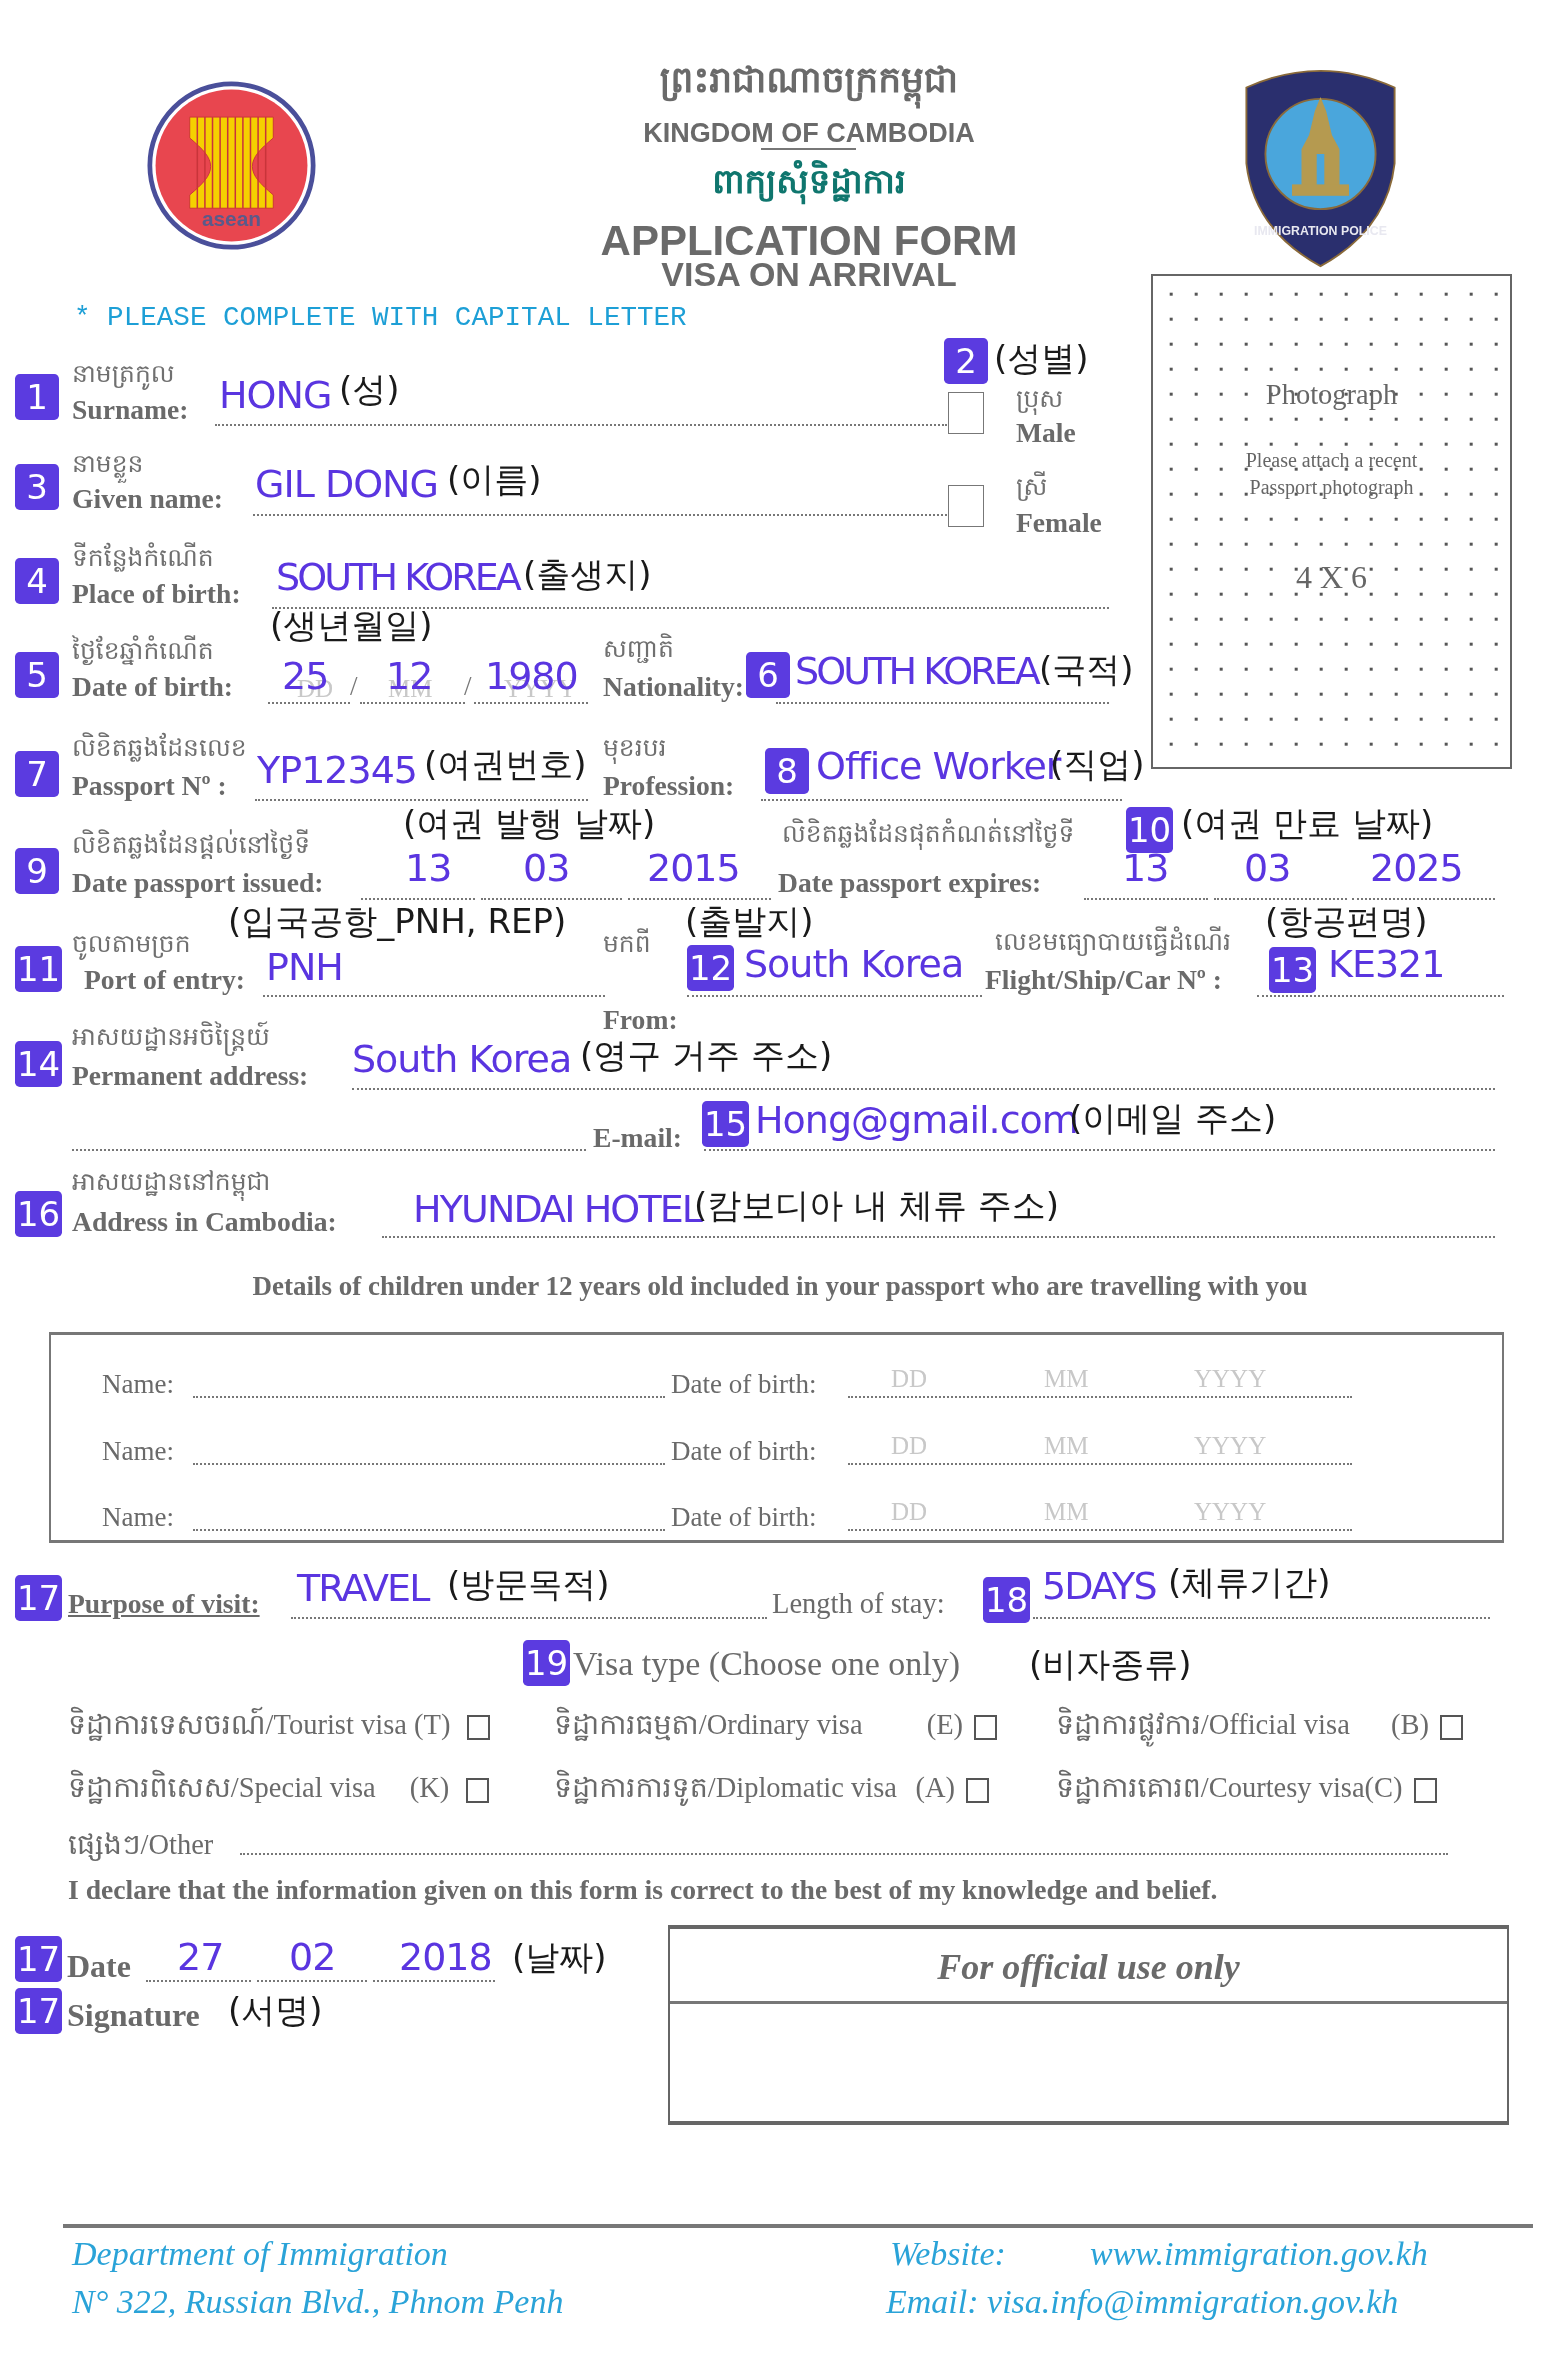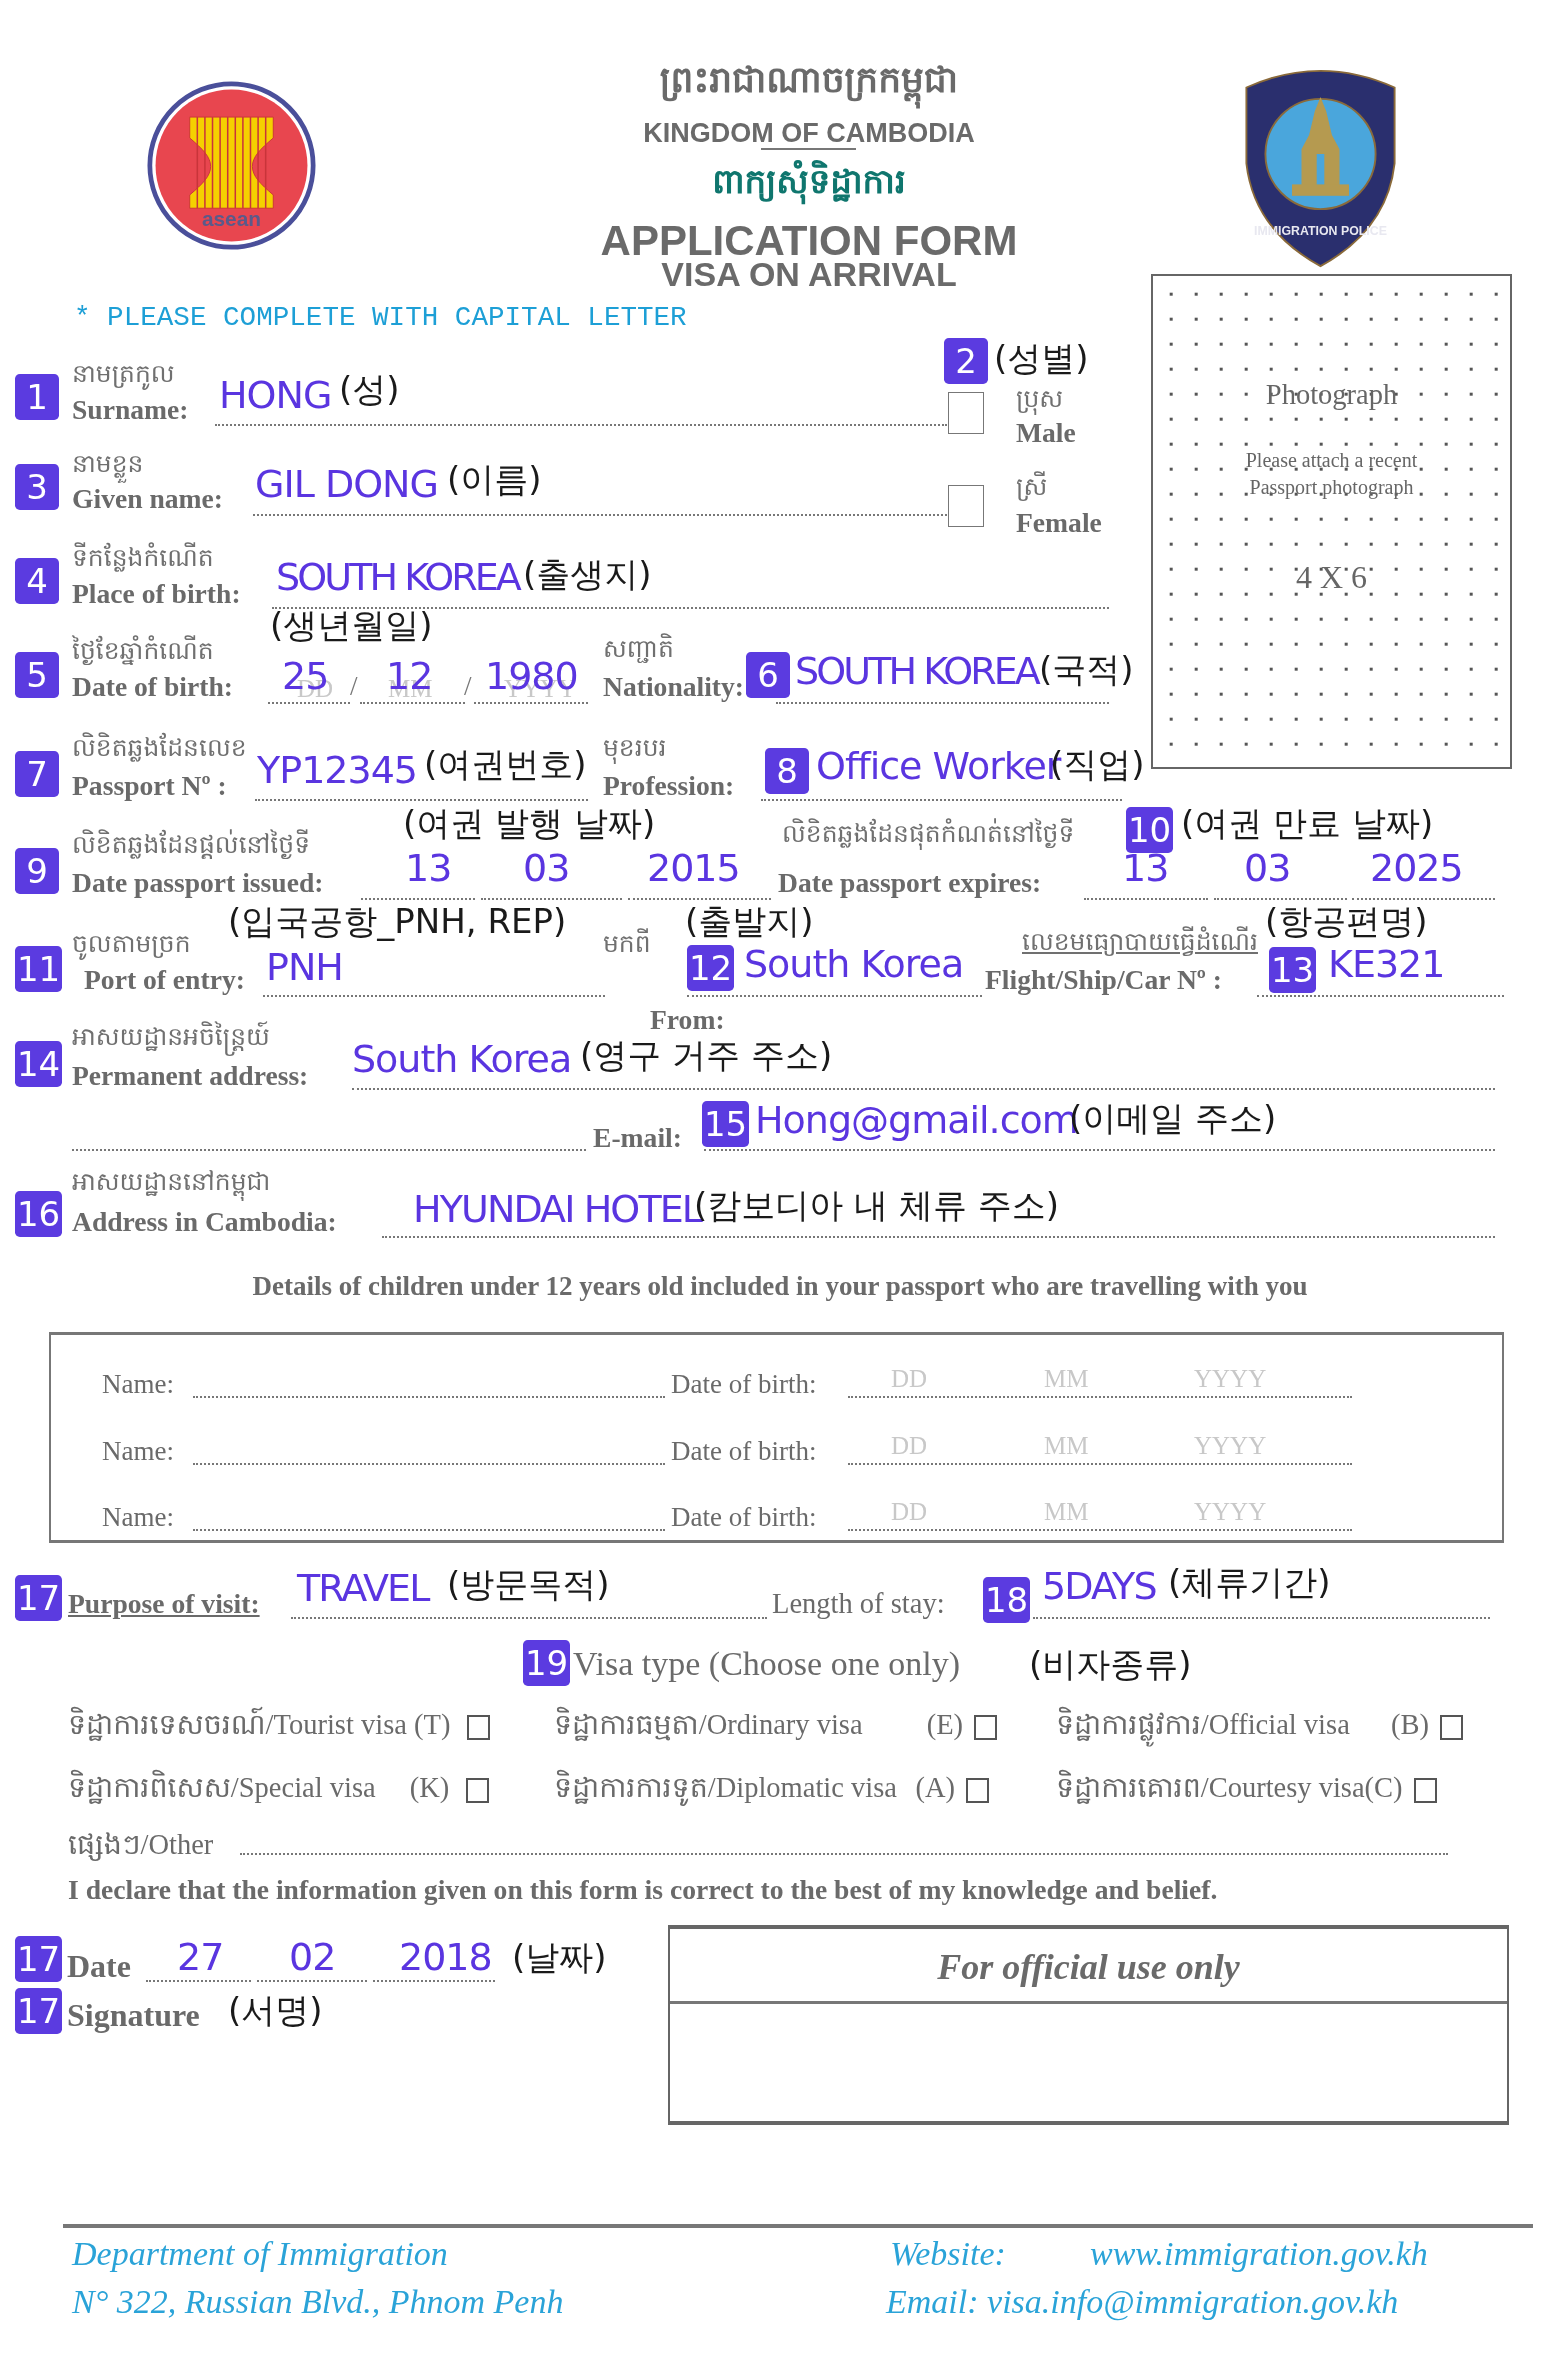"លេខមធ្យោបាយធ្វើដំណើរ" div.abs { left: 1022px -> 995px; text-decoration: underline -> none }
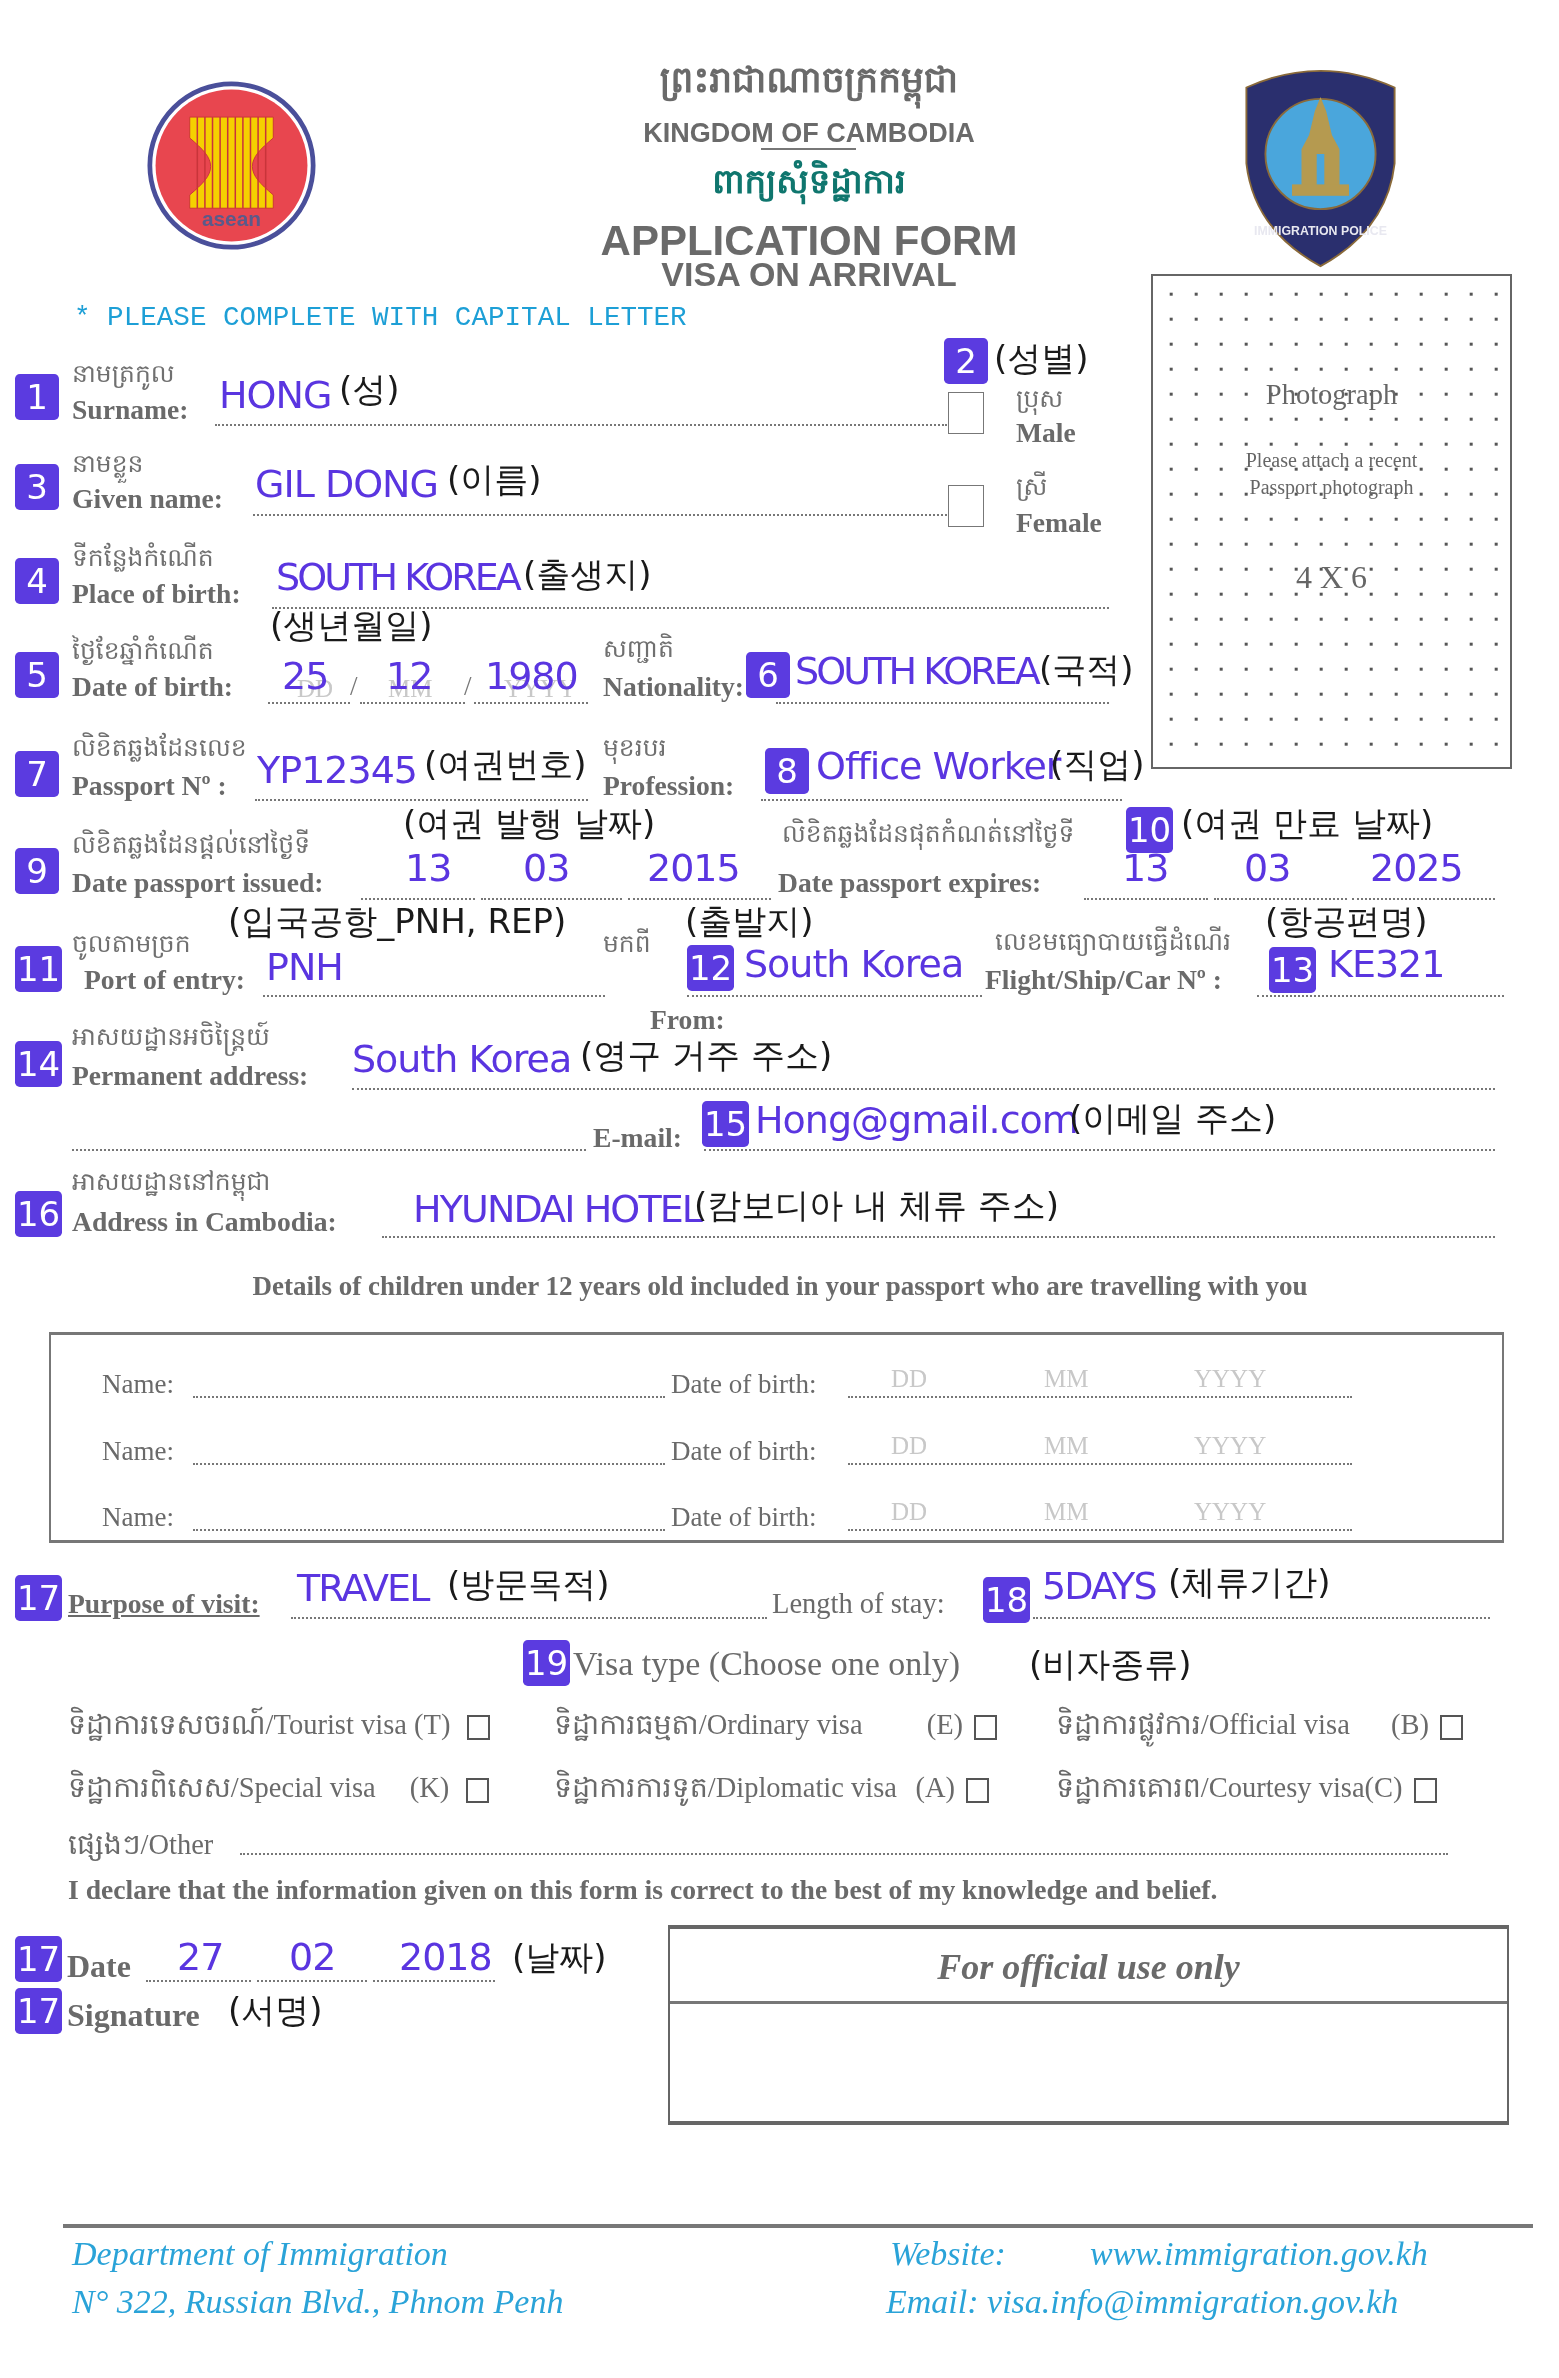"From:" div.abs { margin-left: 47px -> none }
